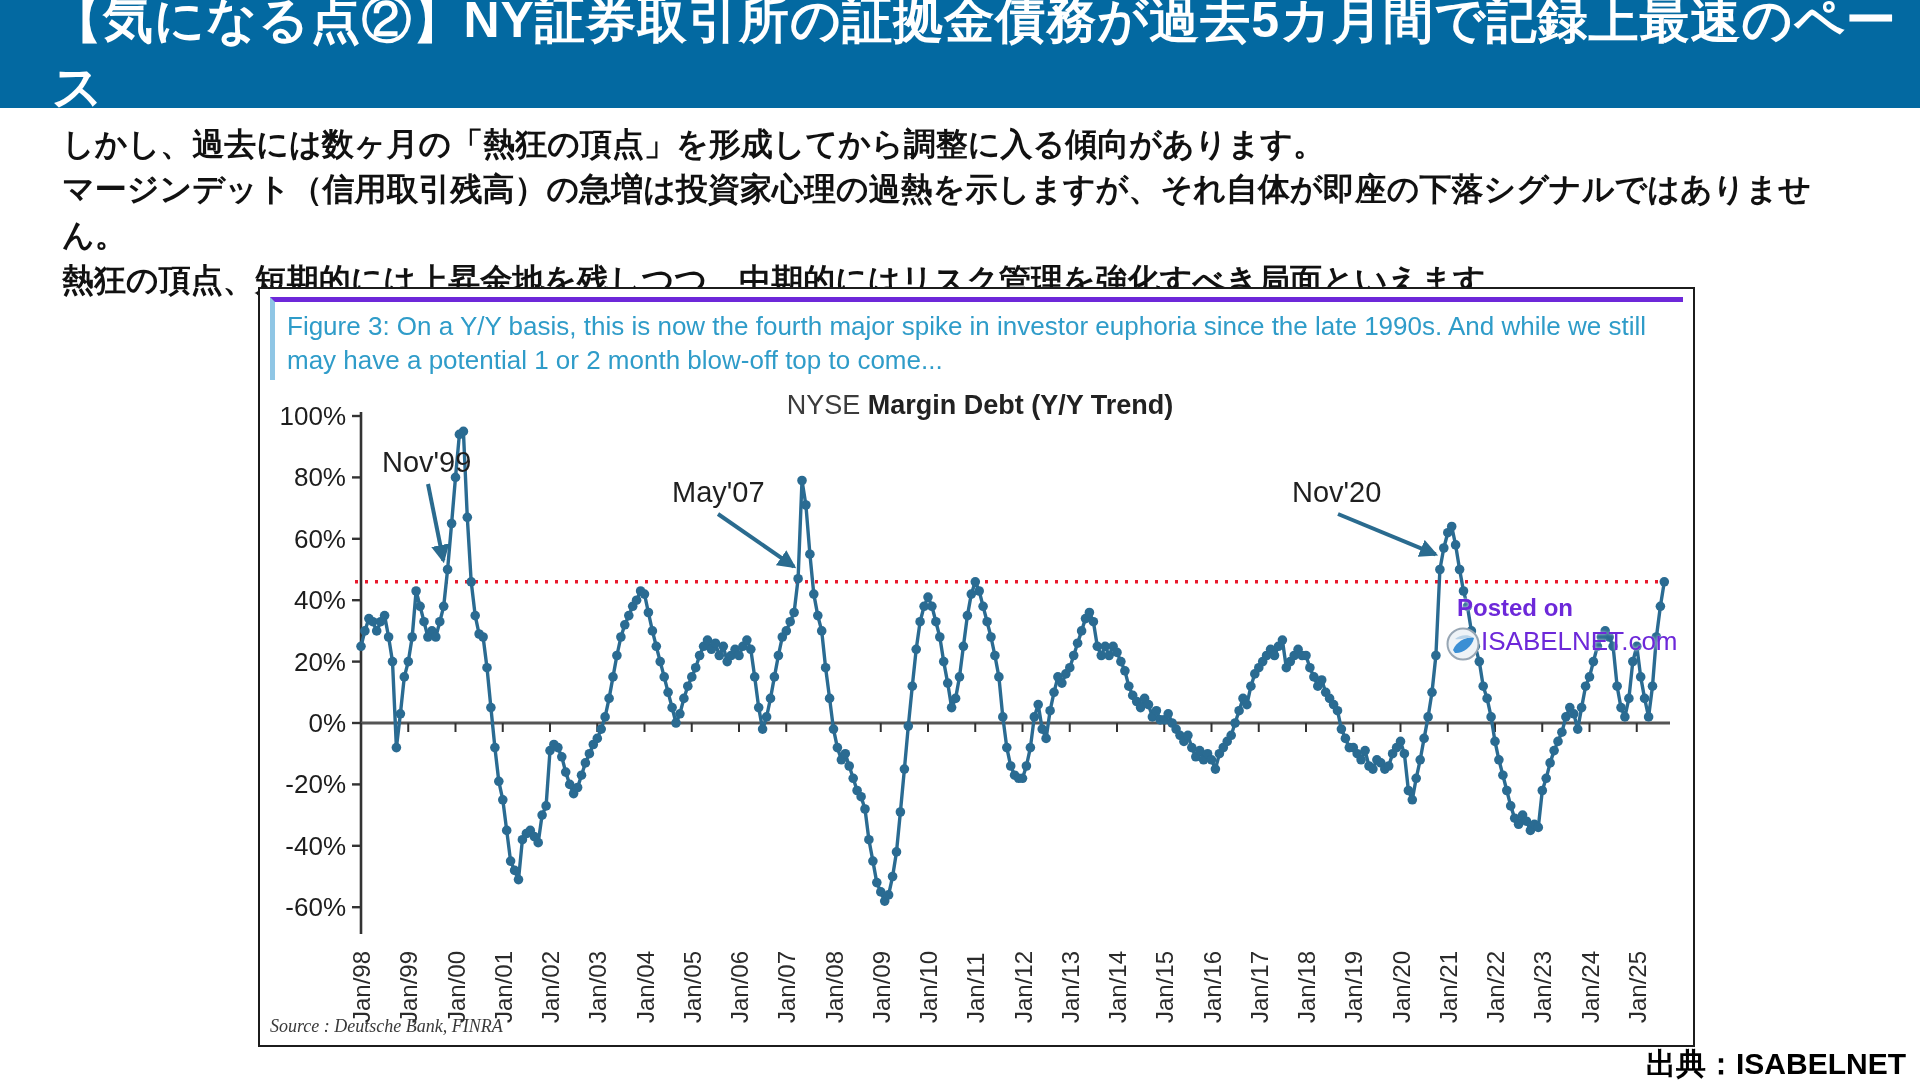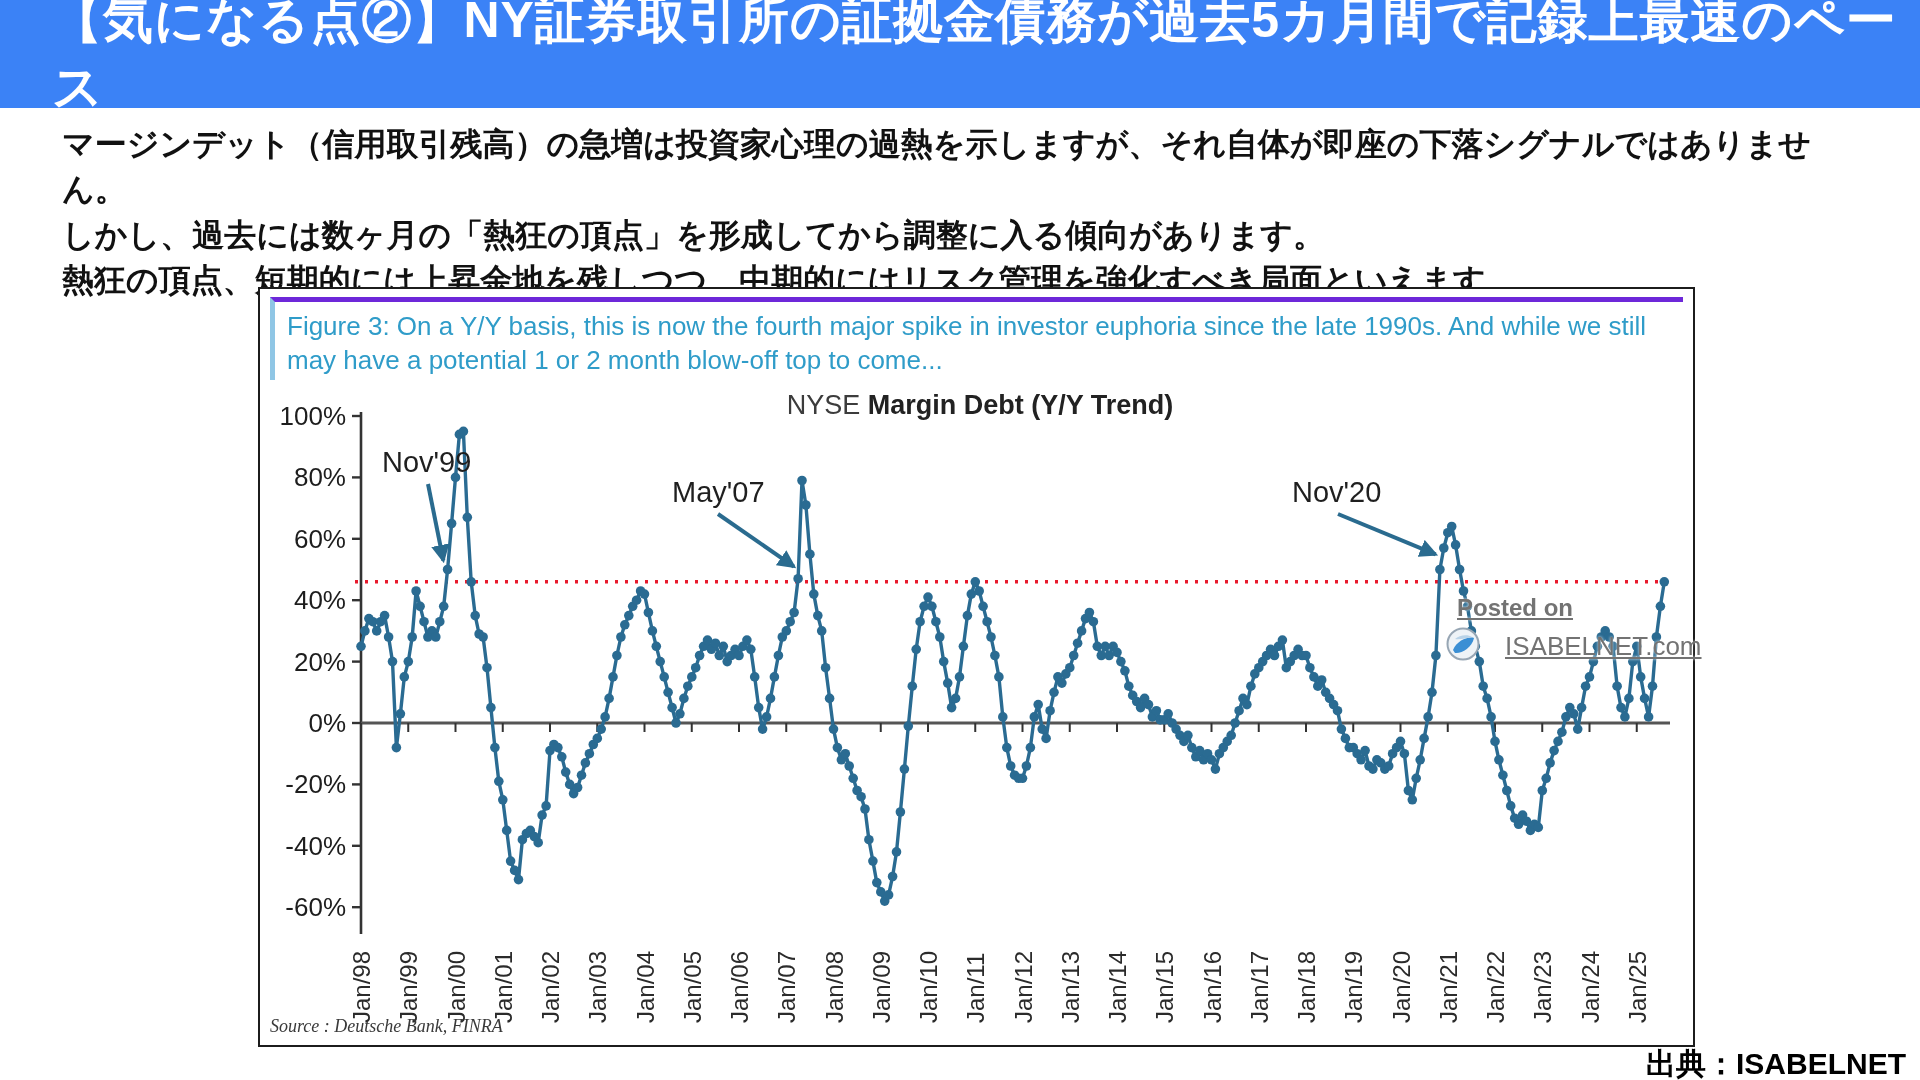"【気になる点②】NY証券取引所の証拠金債務が過去5カ月間で記録上最速のペース" .header-bar { background: #3b82f6 -> #0369a1 }
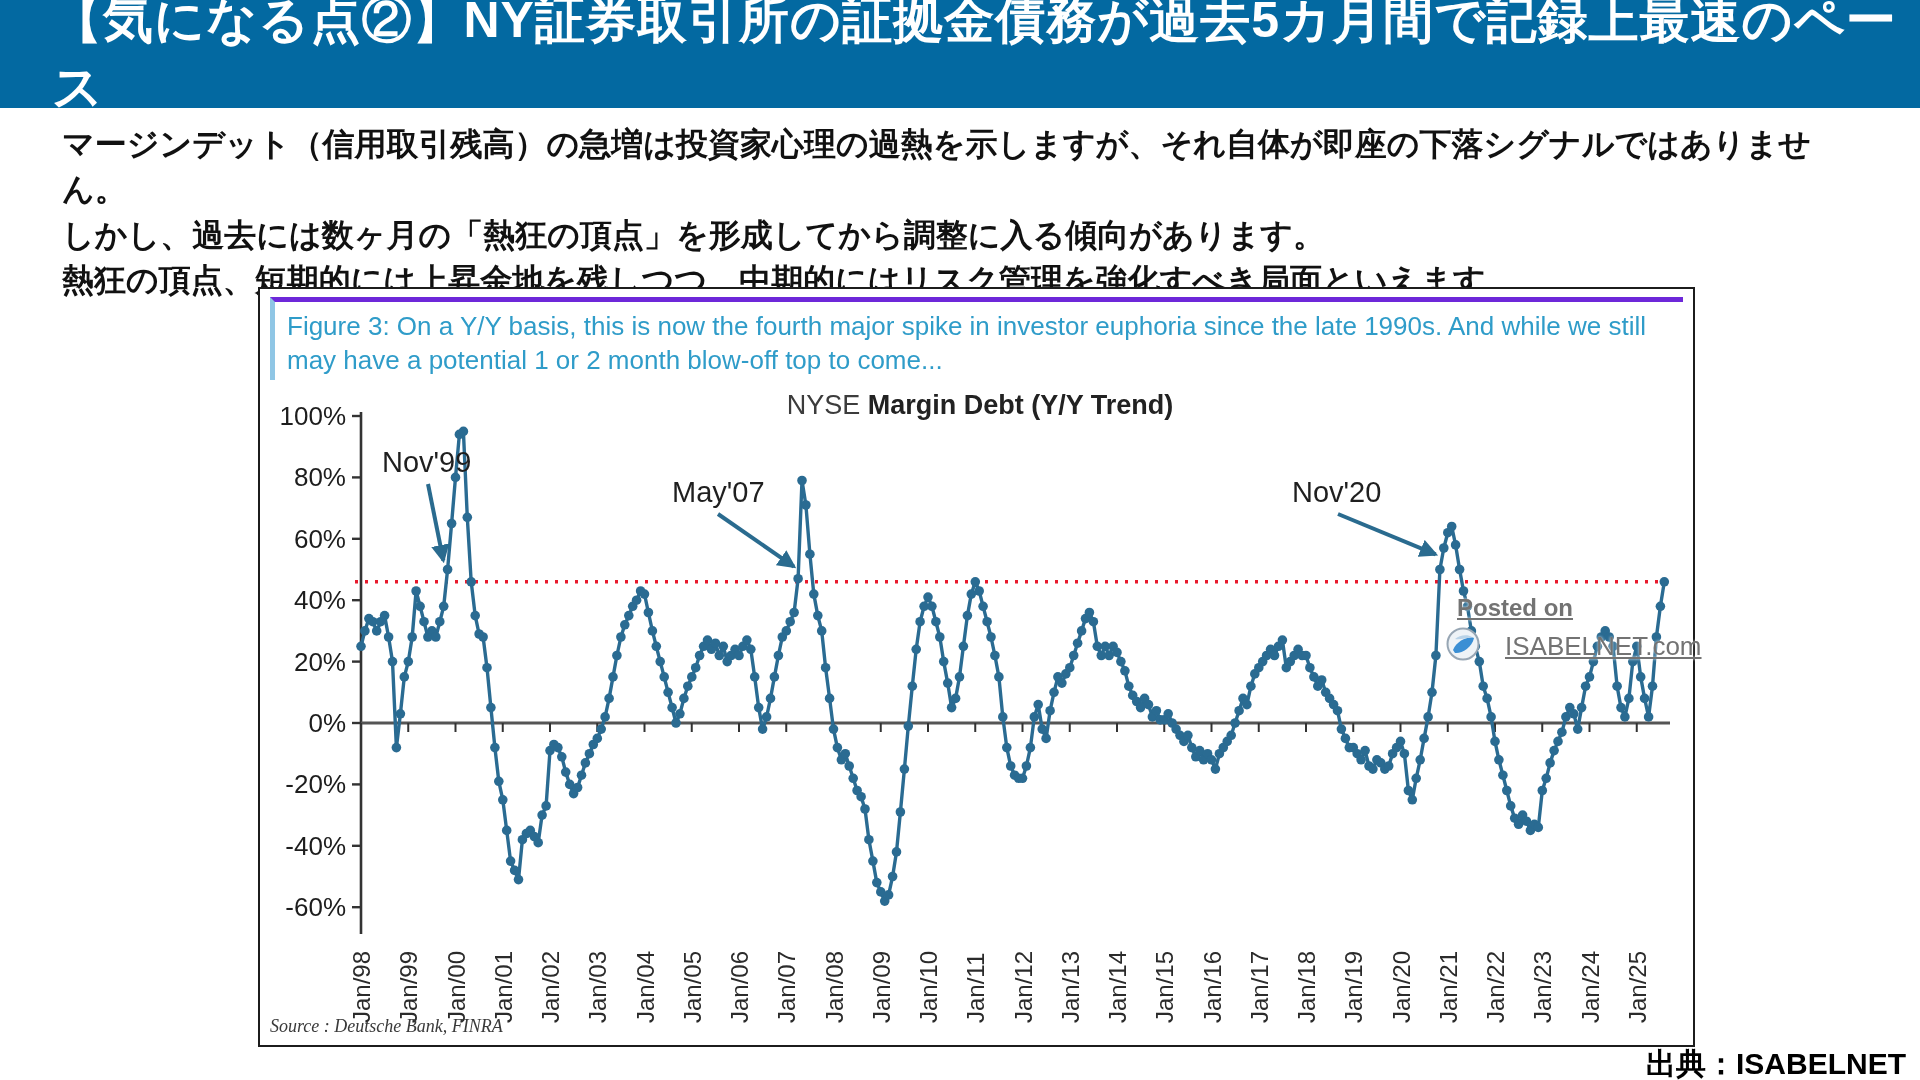"マージンデット（信用取引残高）の急増は投資家心理の過熱を示しますが、それ自体が即" p { order: before "しかし、過去には数ヶ月の「熱狂の頂点」を形成してから調整に入る傾向があります。" -> after "しかし、過去には数ヶ月の「熱狂の頂点」を形成してから調整に入る傾向があります。" }
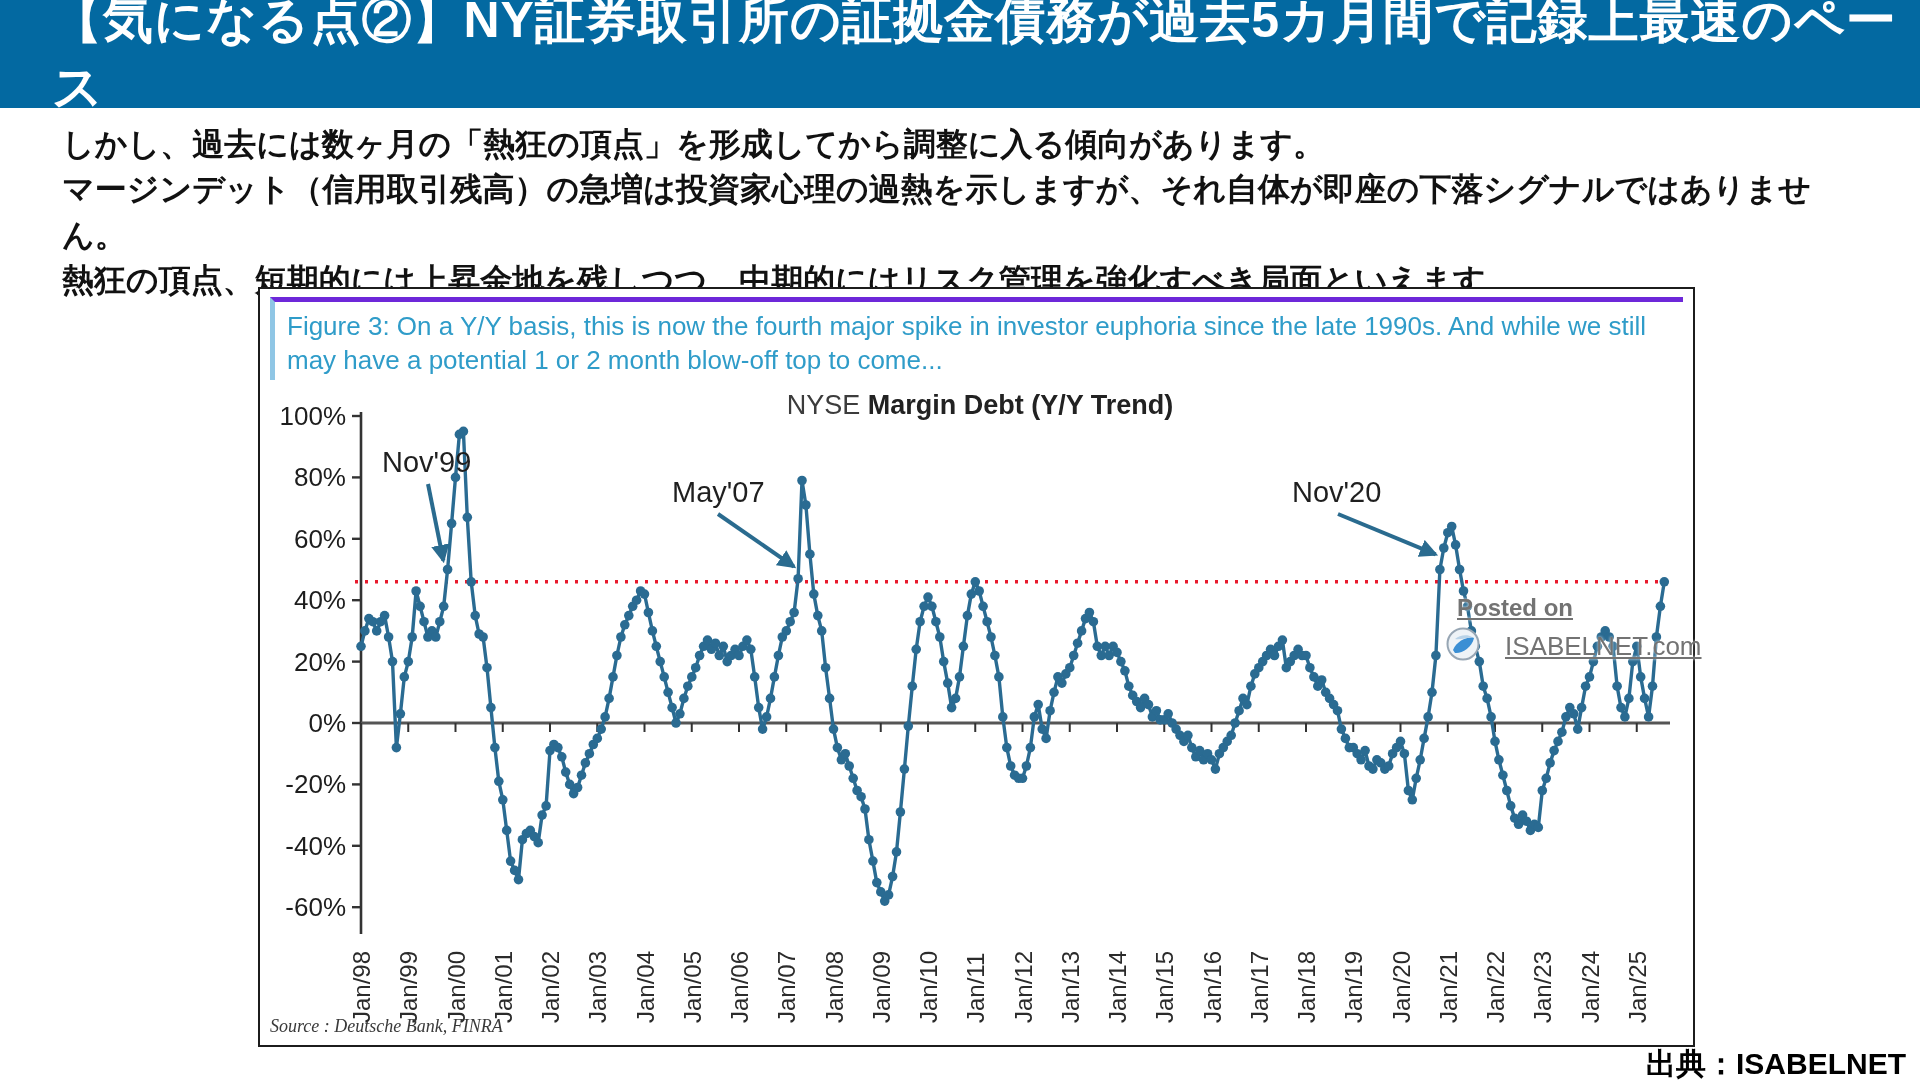"Posted on" .watermark { color: #737373 -> #6d28d9; text-decoration: underline -> none }
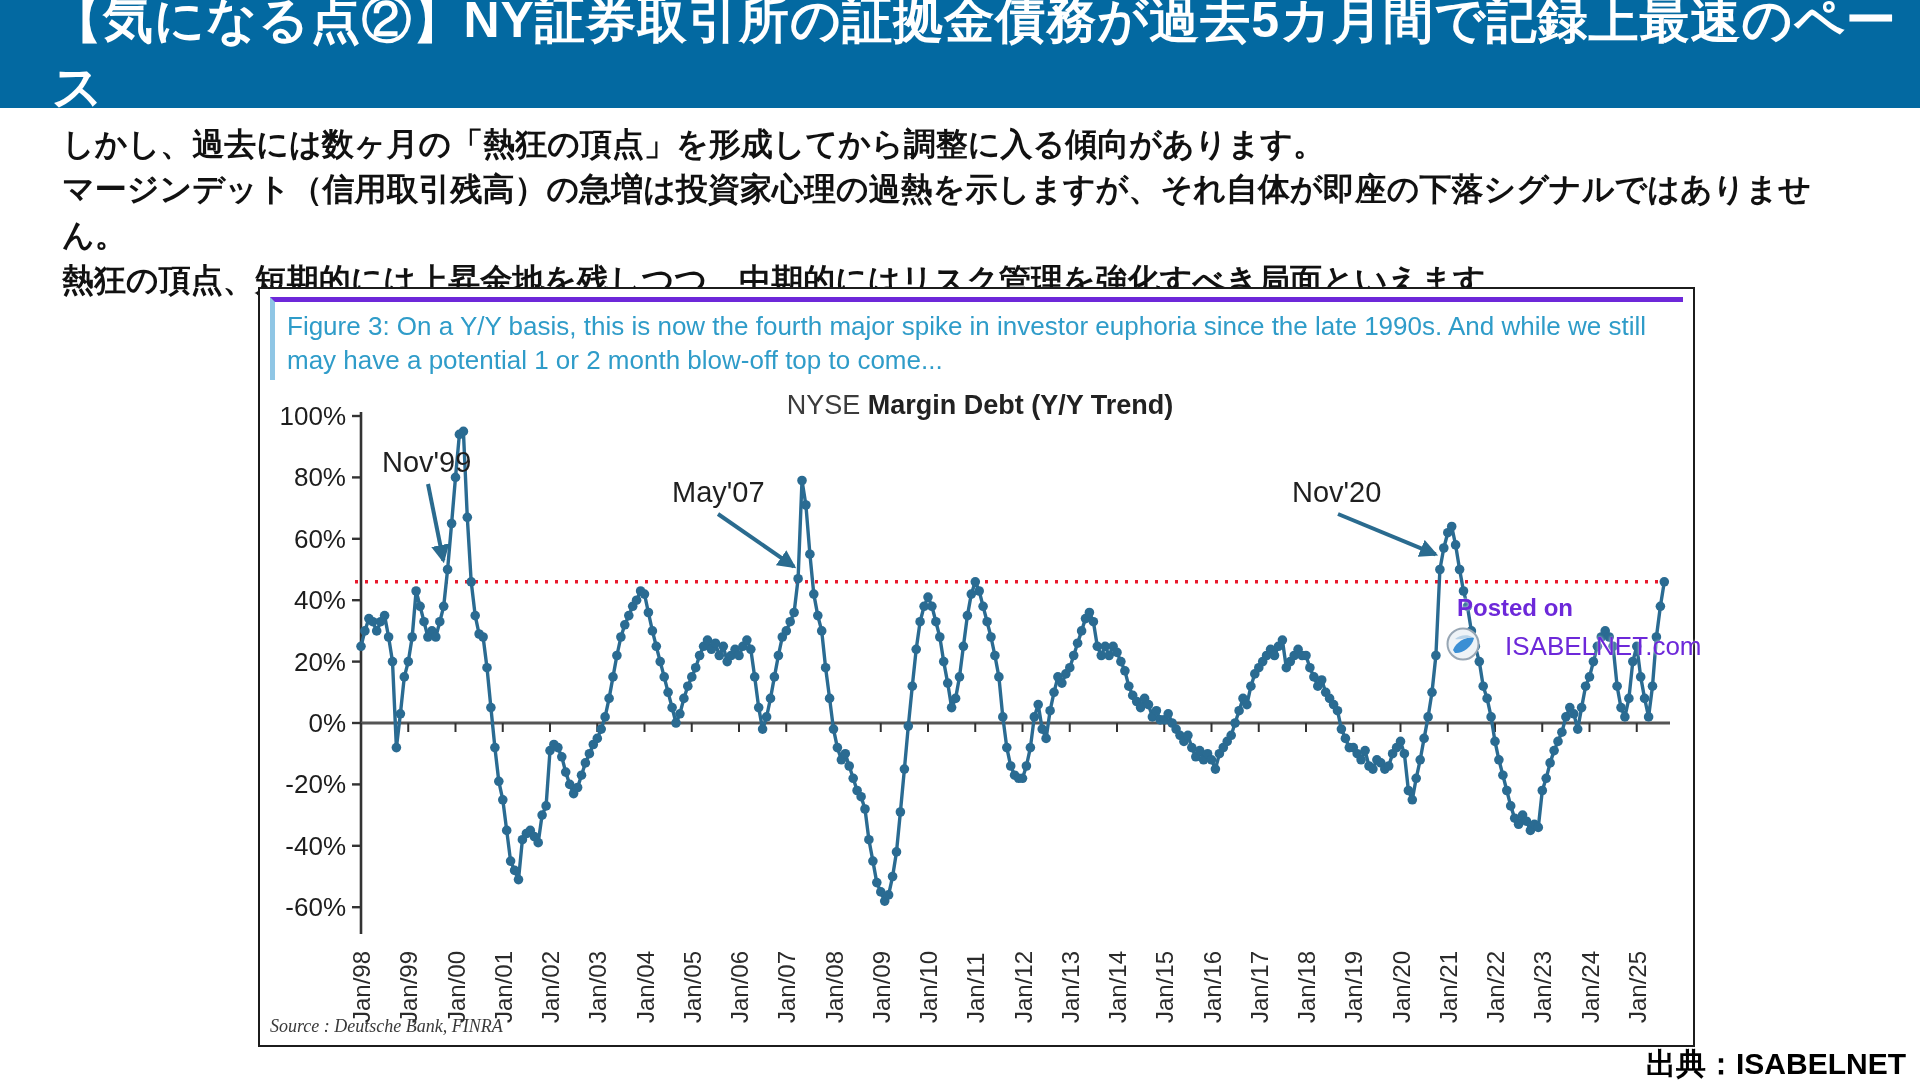"ISABELNET.com" .wm-line2 { align-items: flex-end -> flex-start; gap: 24px -> 0 }
